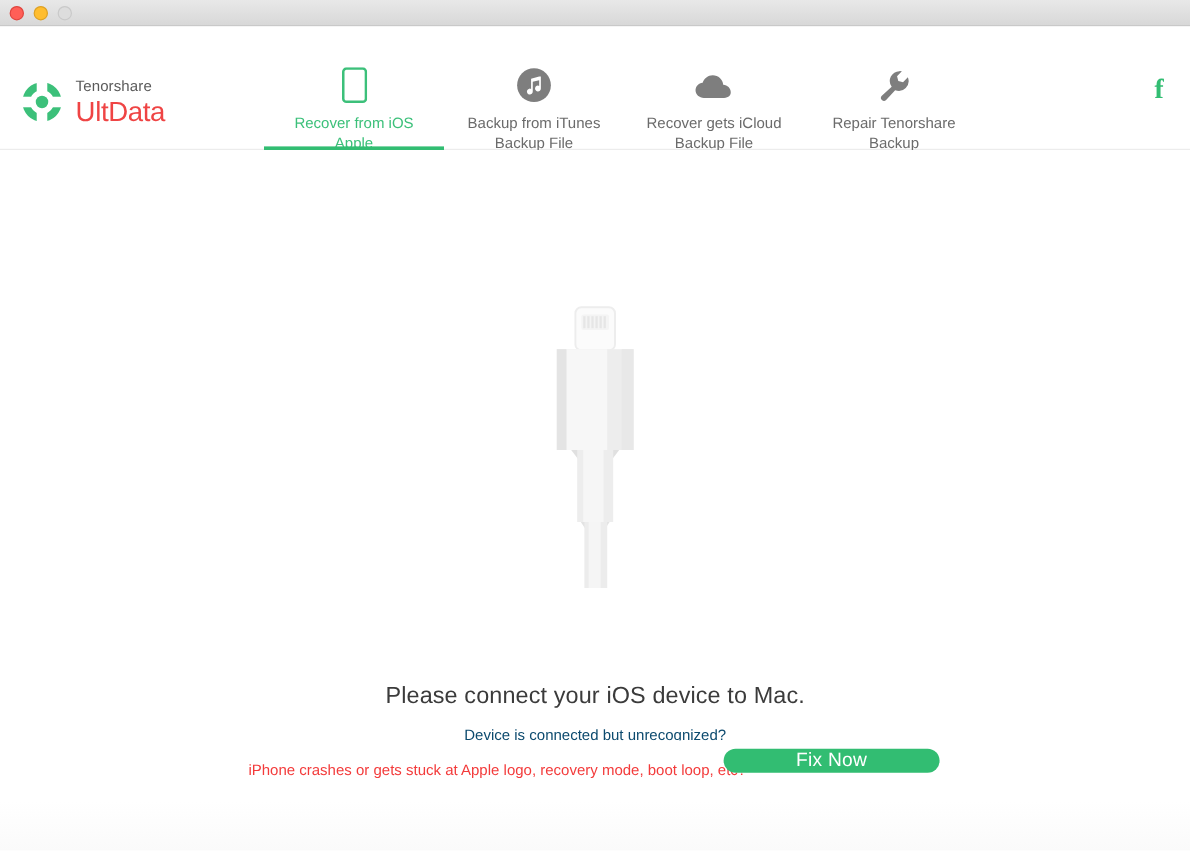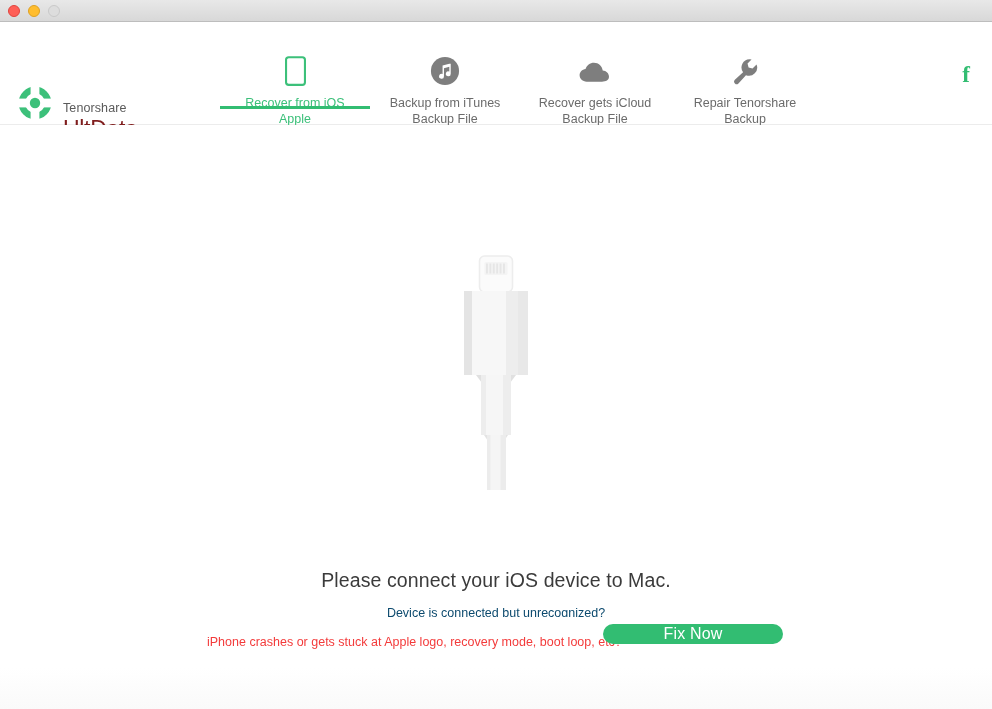"Tenorshare" .brand-text { margin-top: 36px -> none }
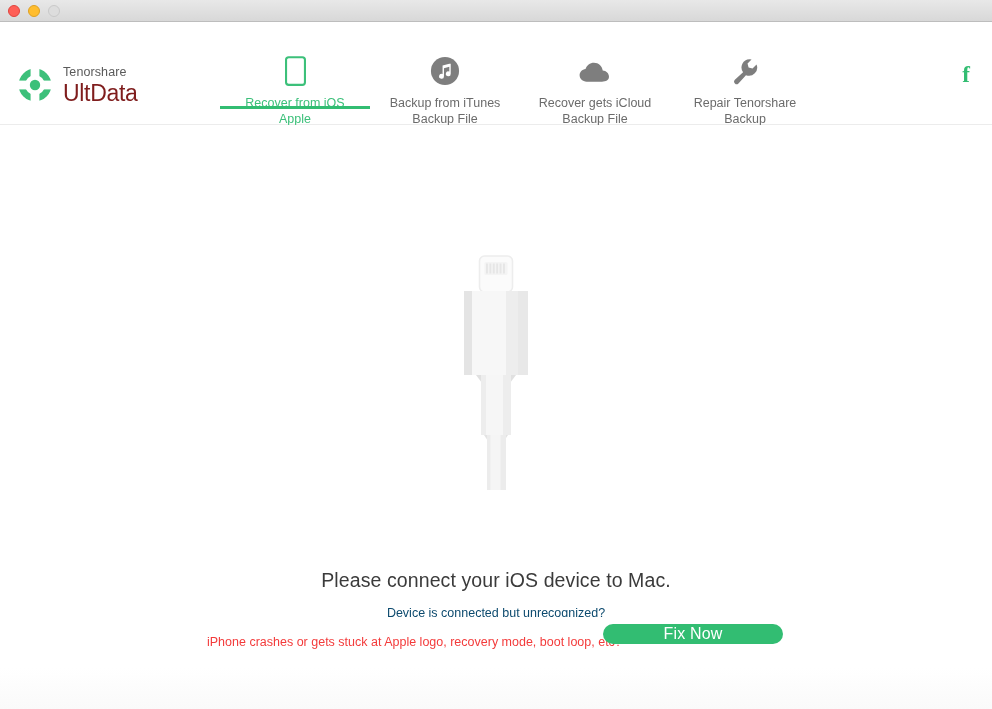"UltData" .brand-bottom { color: #7f1d1d -> #ef4444 }
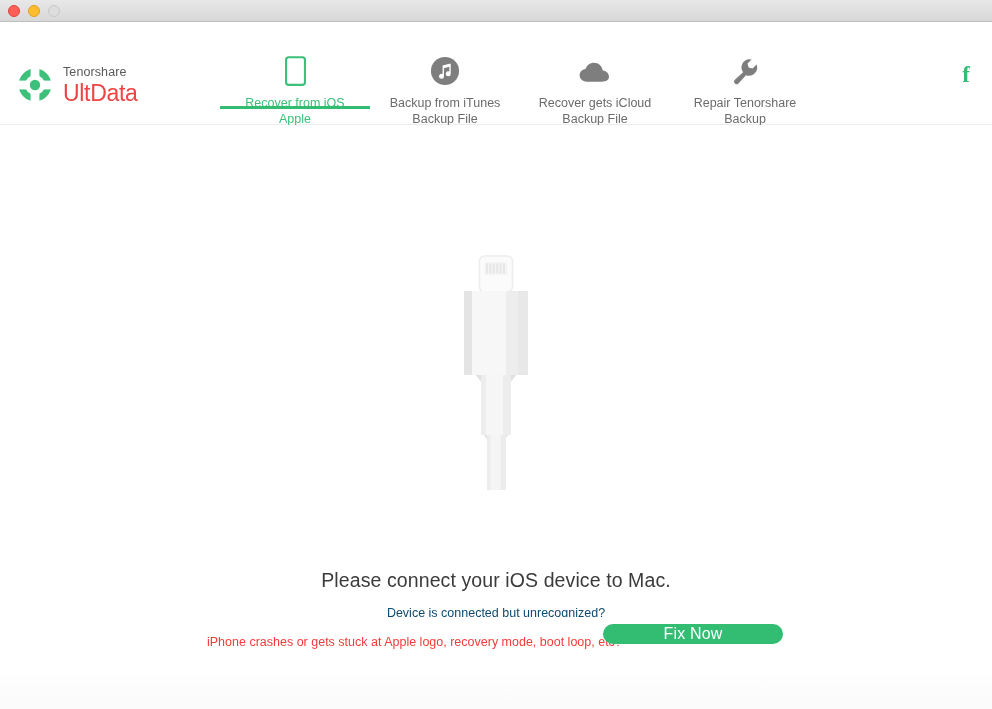"Recover from iOS" .nav-item { height: 87px -> 103px }
